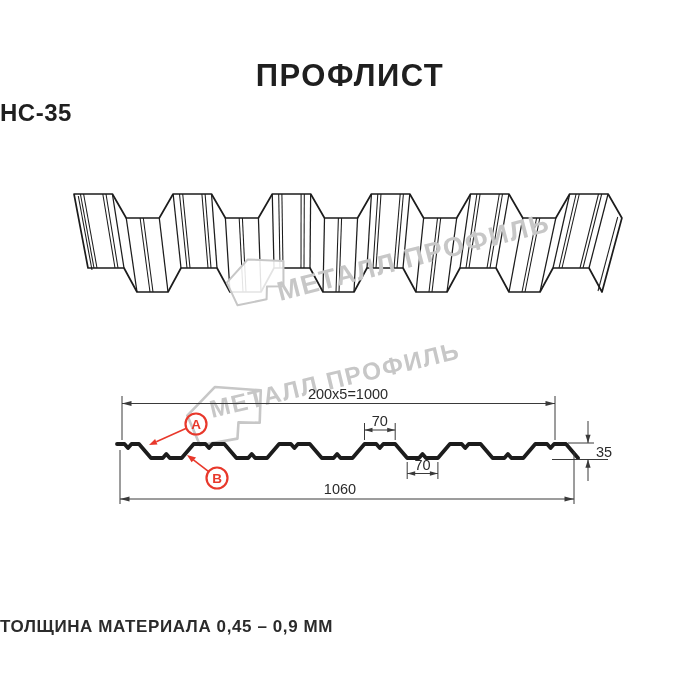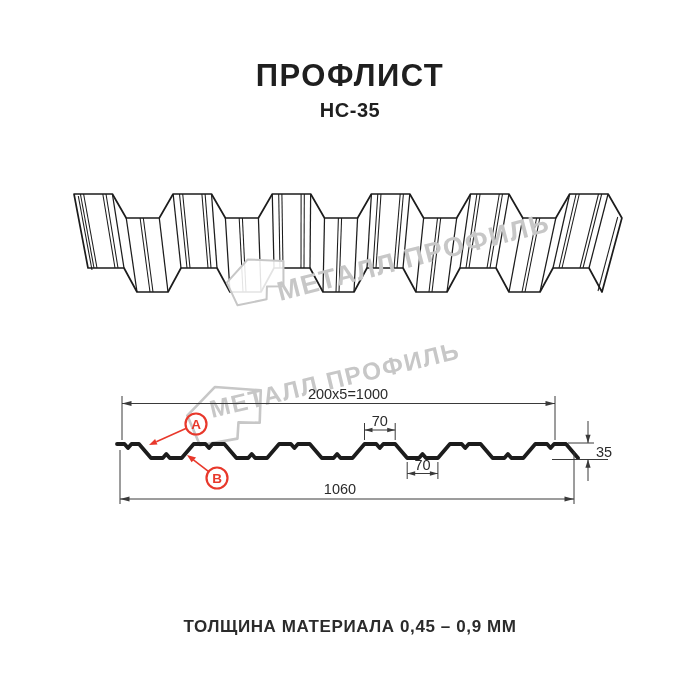"НС-35" .subtitle { font-size: 20px -> 24px; text-align: center -> none }
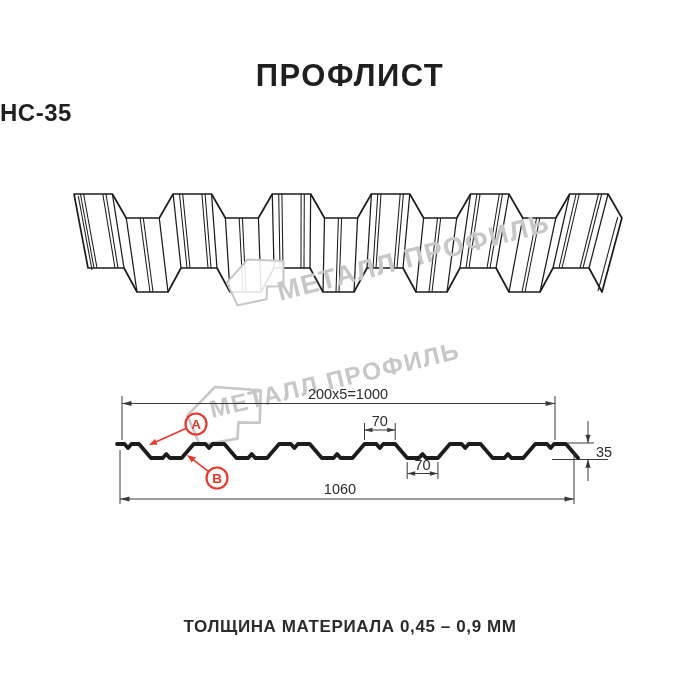"ТОЛЩИНА МАТЕРИАЛА 0,45 – 0,9" .footer { text-align: center -> left }
